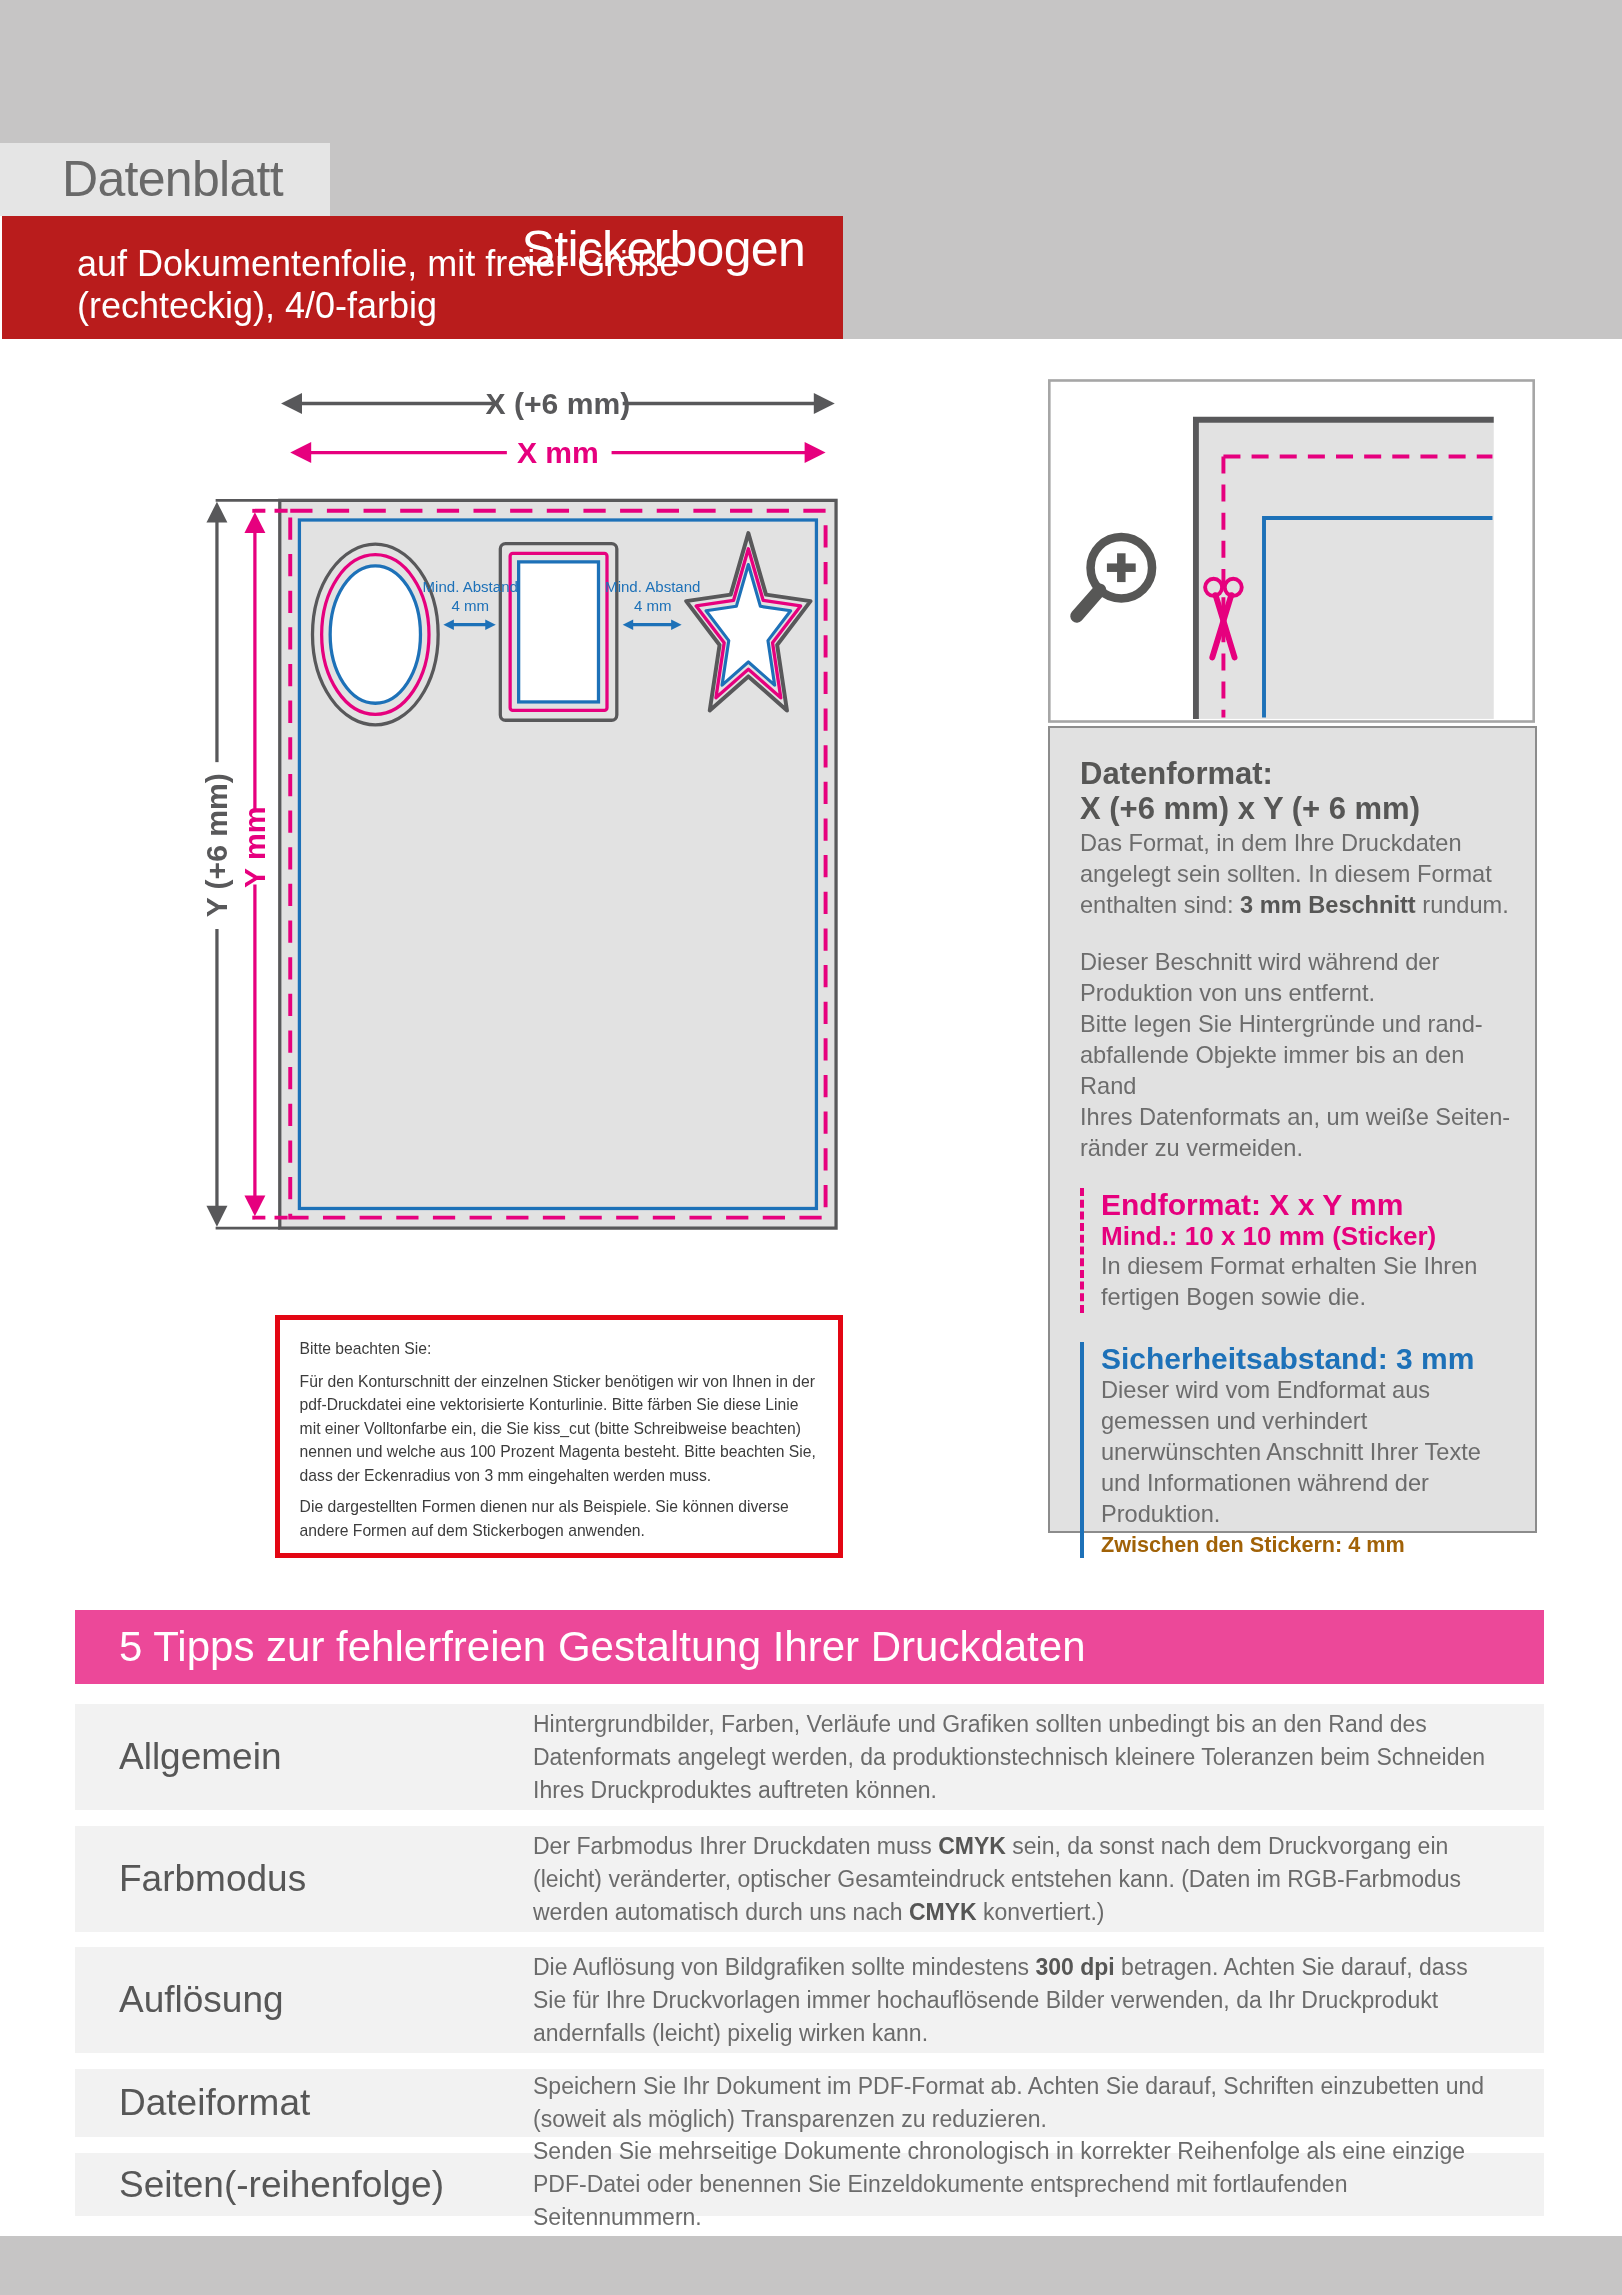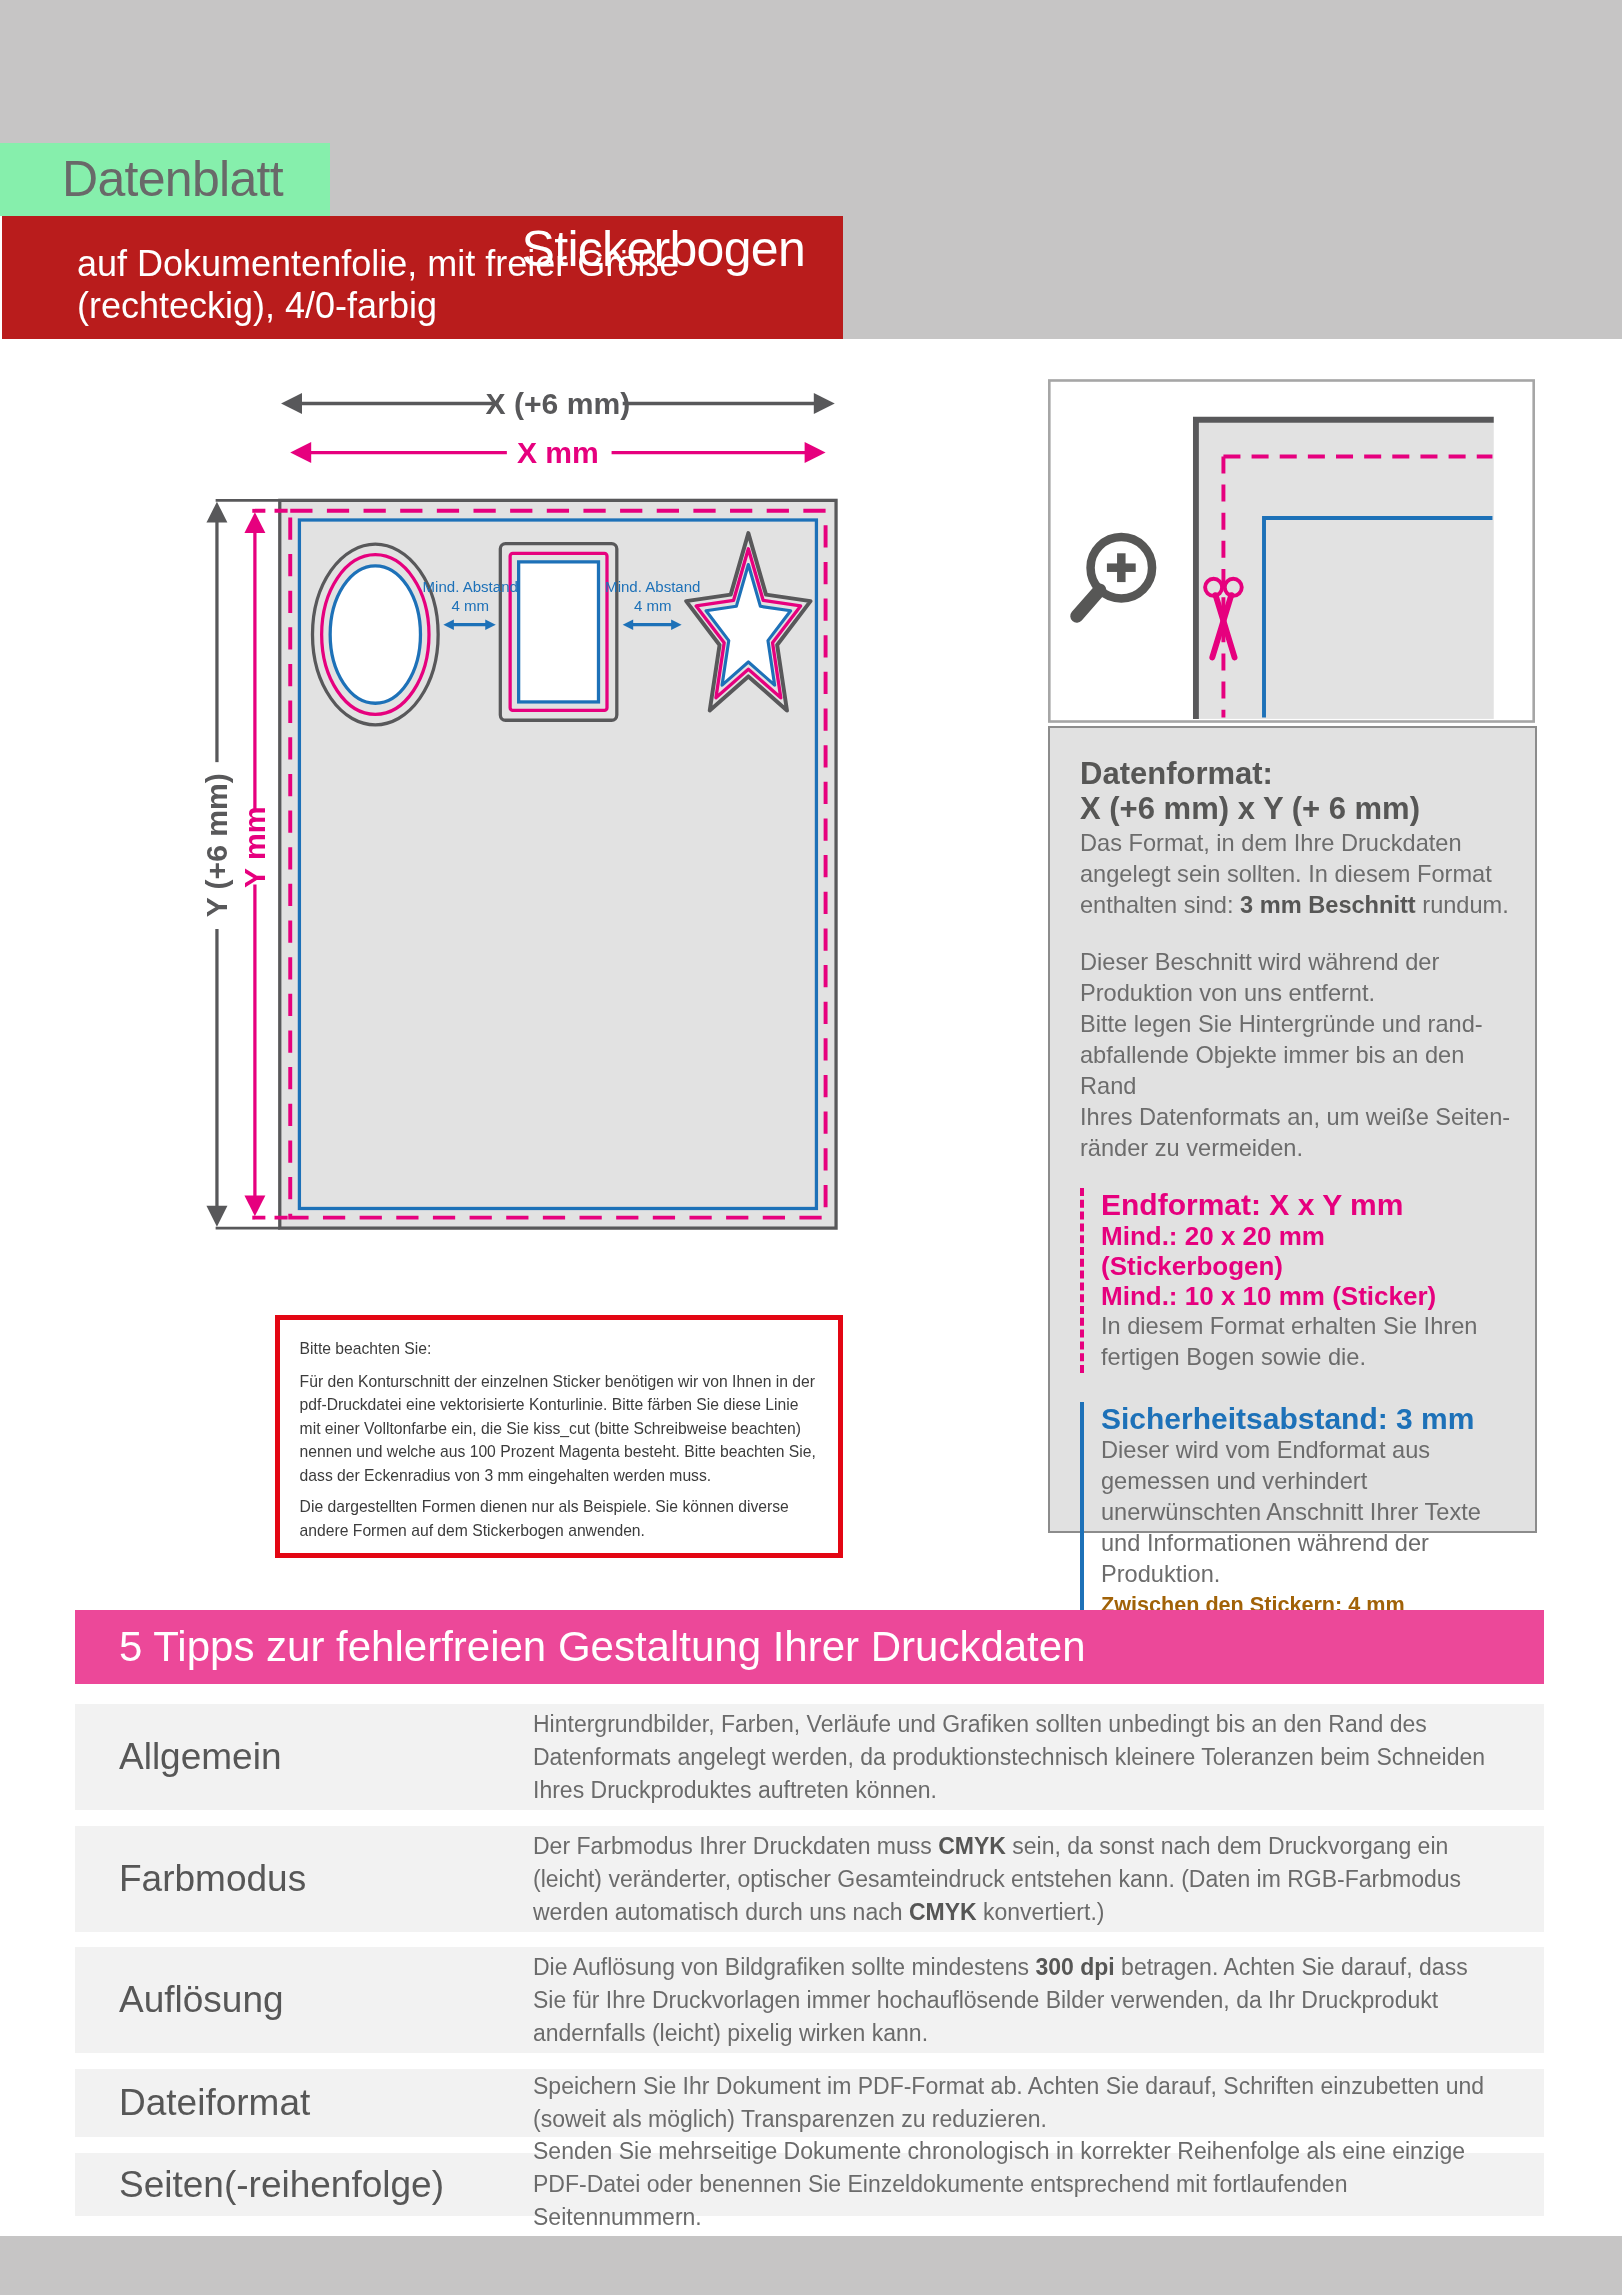"Datenblatt" .datenblatt-box { background: #86efac -> #e5e5e5 }
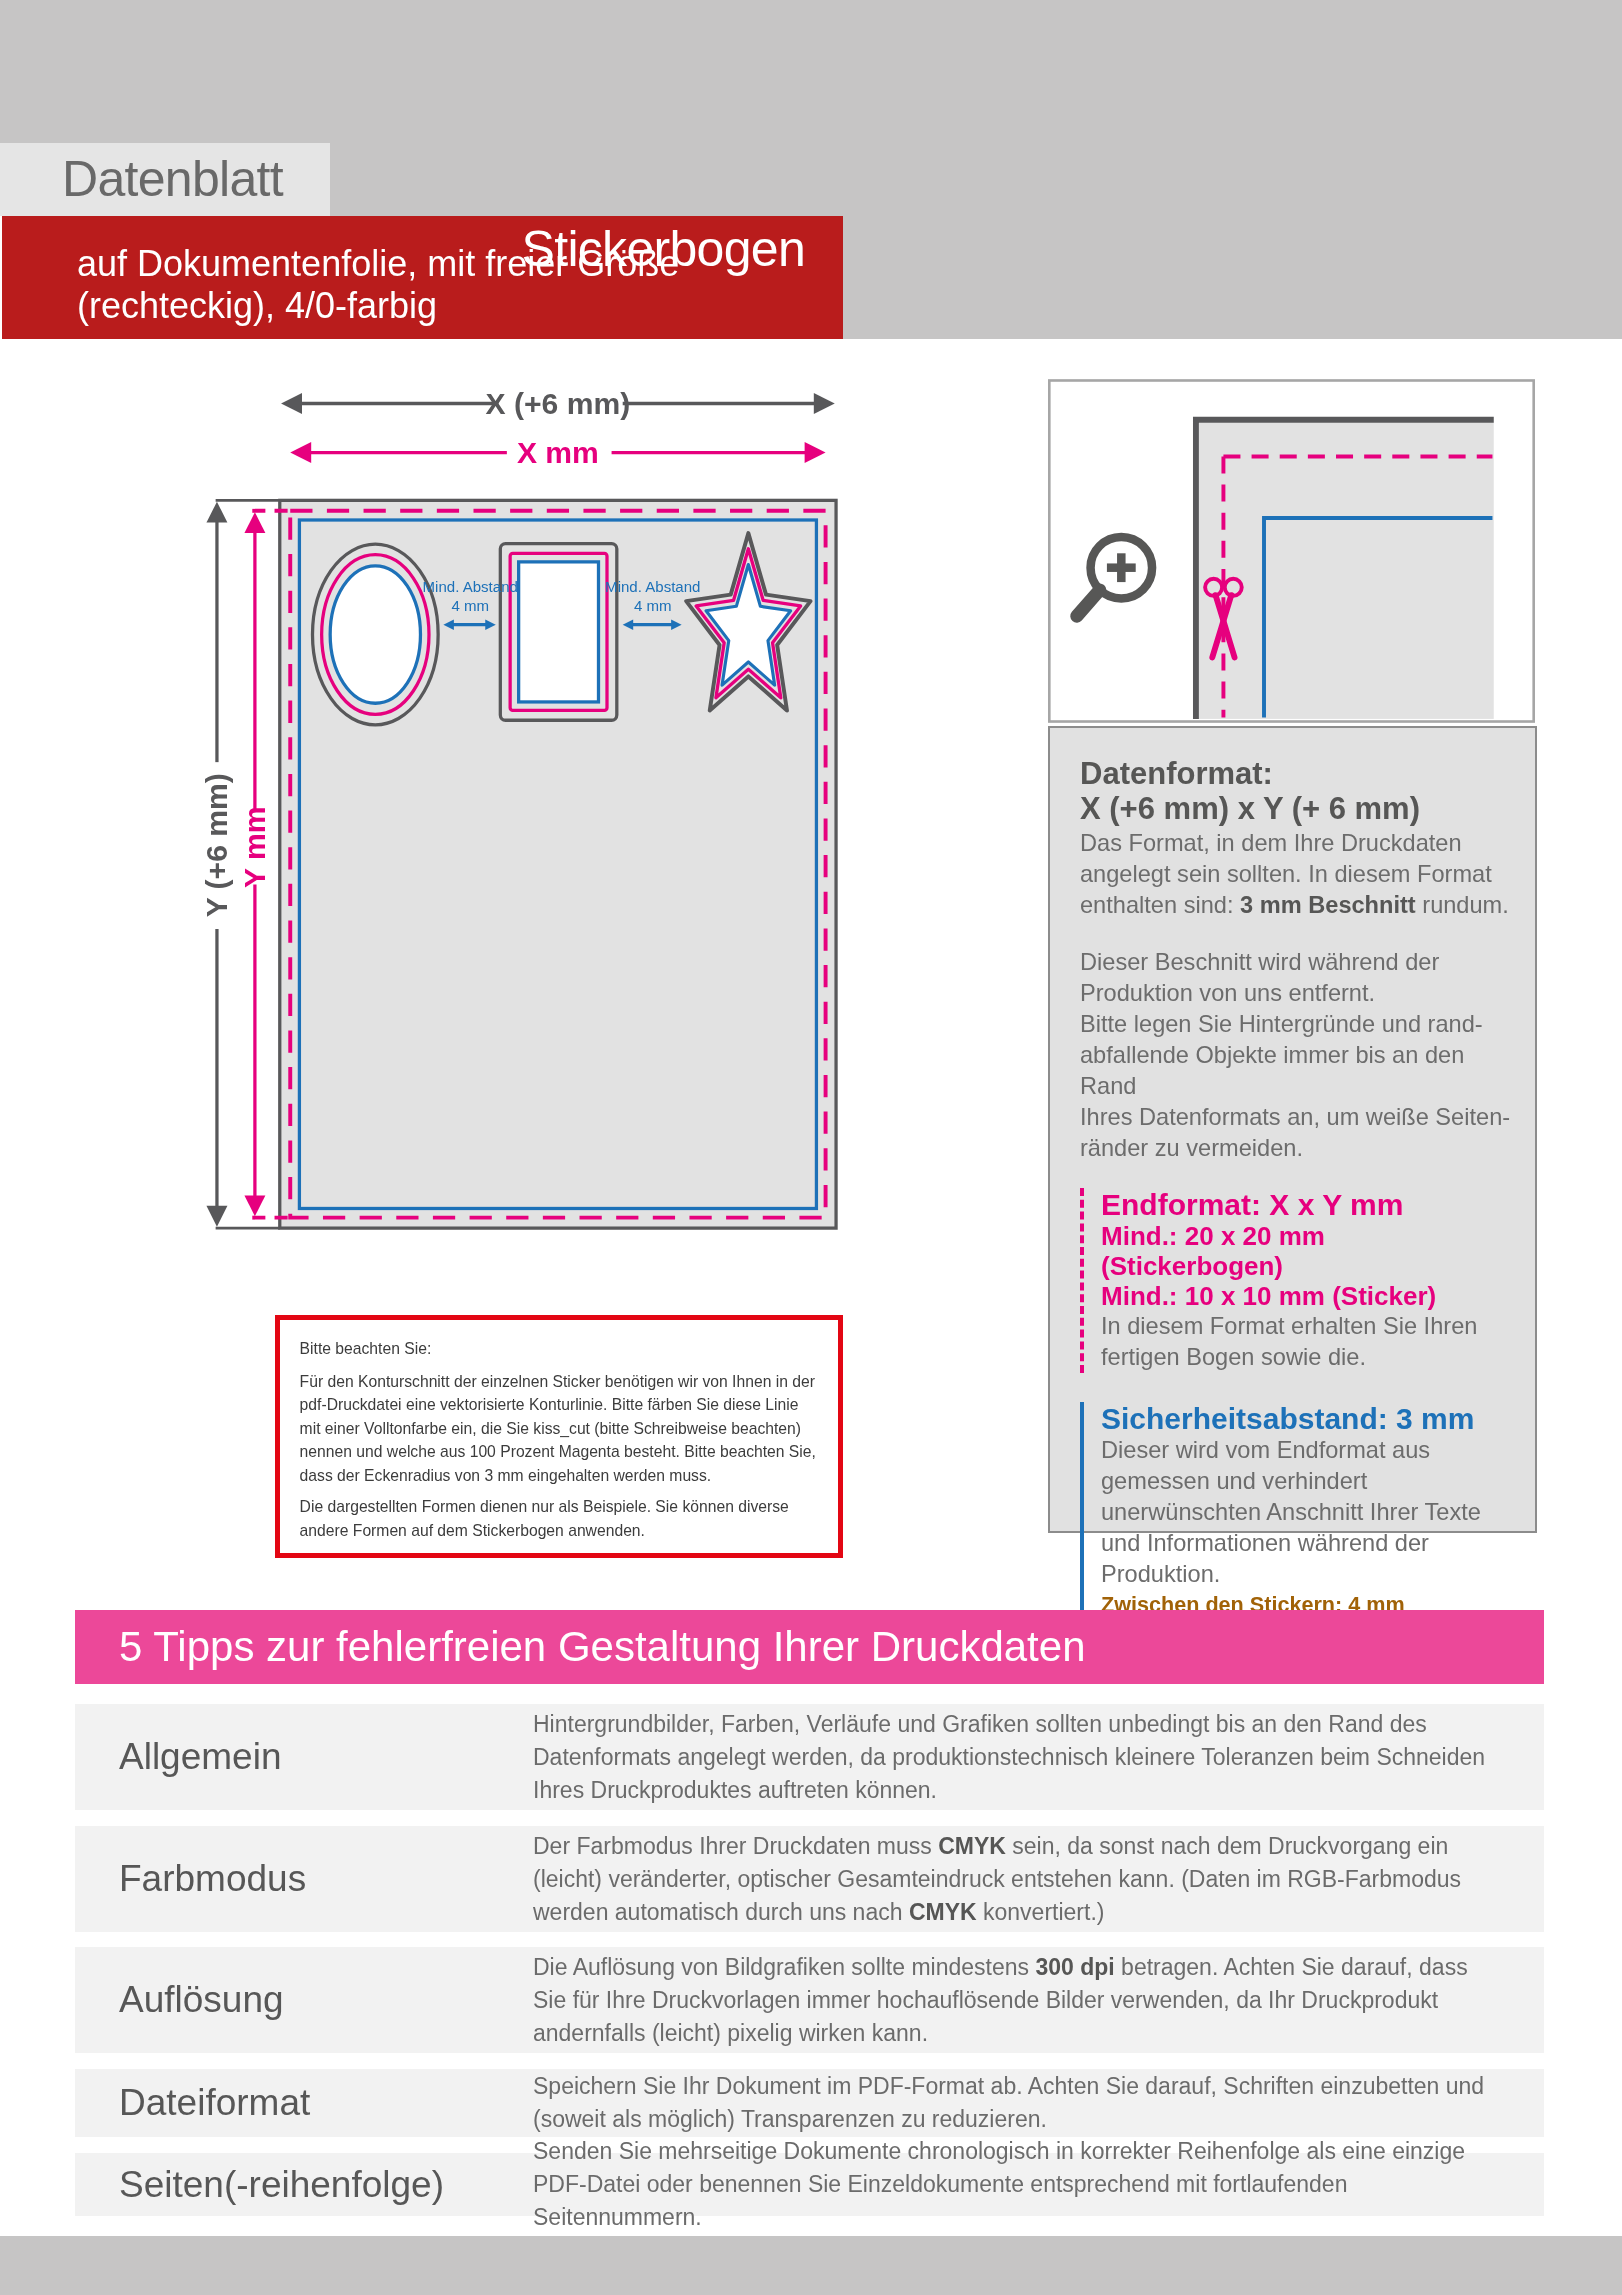"Mind.: 20 x 20 mm" div.m { html: <div>Mind.: 20 x 20 mm (Stickerbogen)</div> -> none }
